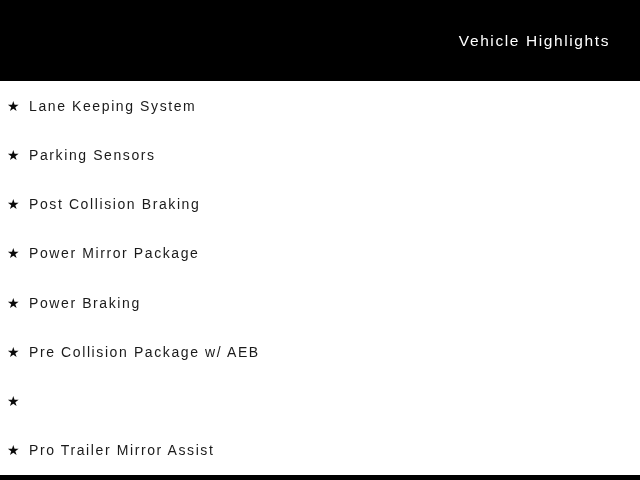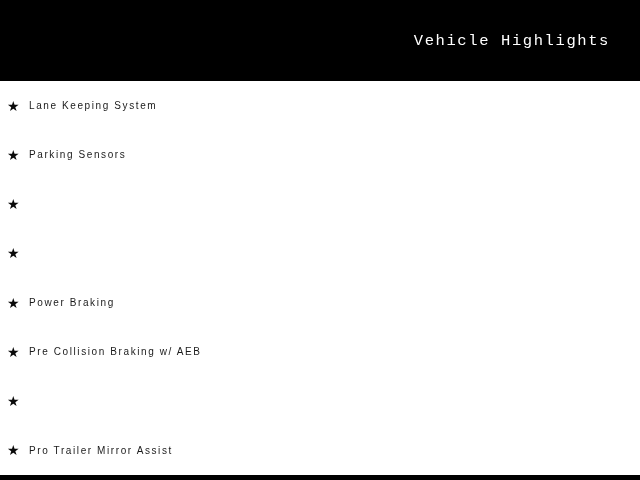"Vehicle Highlights" .header-title { font-family: Liberation Mono, monospace -> none }
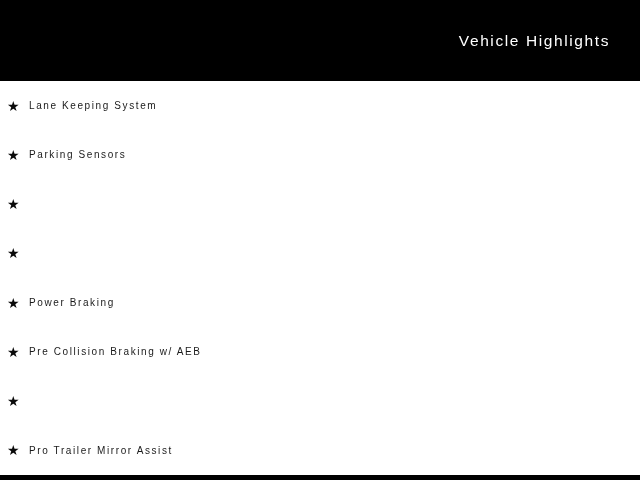"Lane Keeping System" .label { font-size: 10px -> 14px }
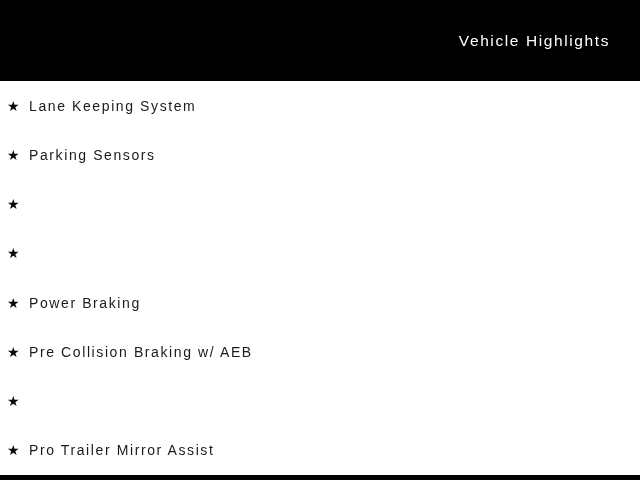"Post Collision Braking" span.label { html: none -> <span>Post Collision Braking</span> }
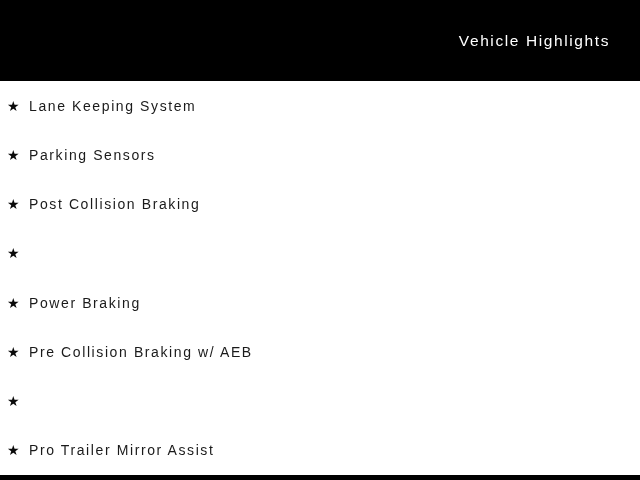"Power Mirror Package" span.label { html: none -> <span>Power Mirror Package</span> }
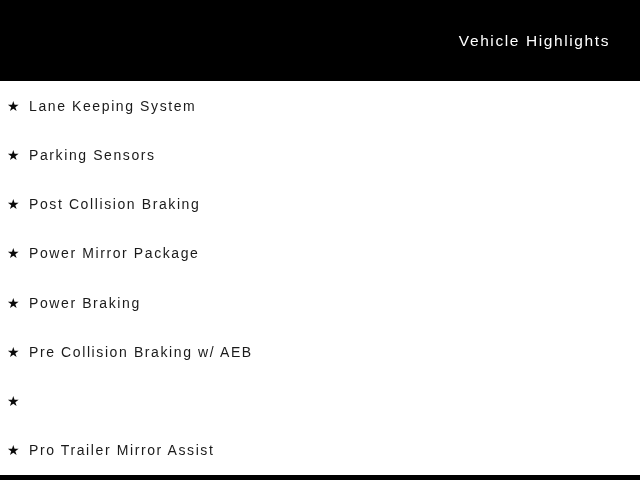"Pre Collision Braking w/ AEB" span.label { text: Braking -> Package }
